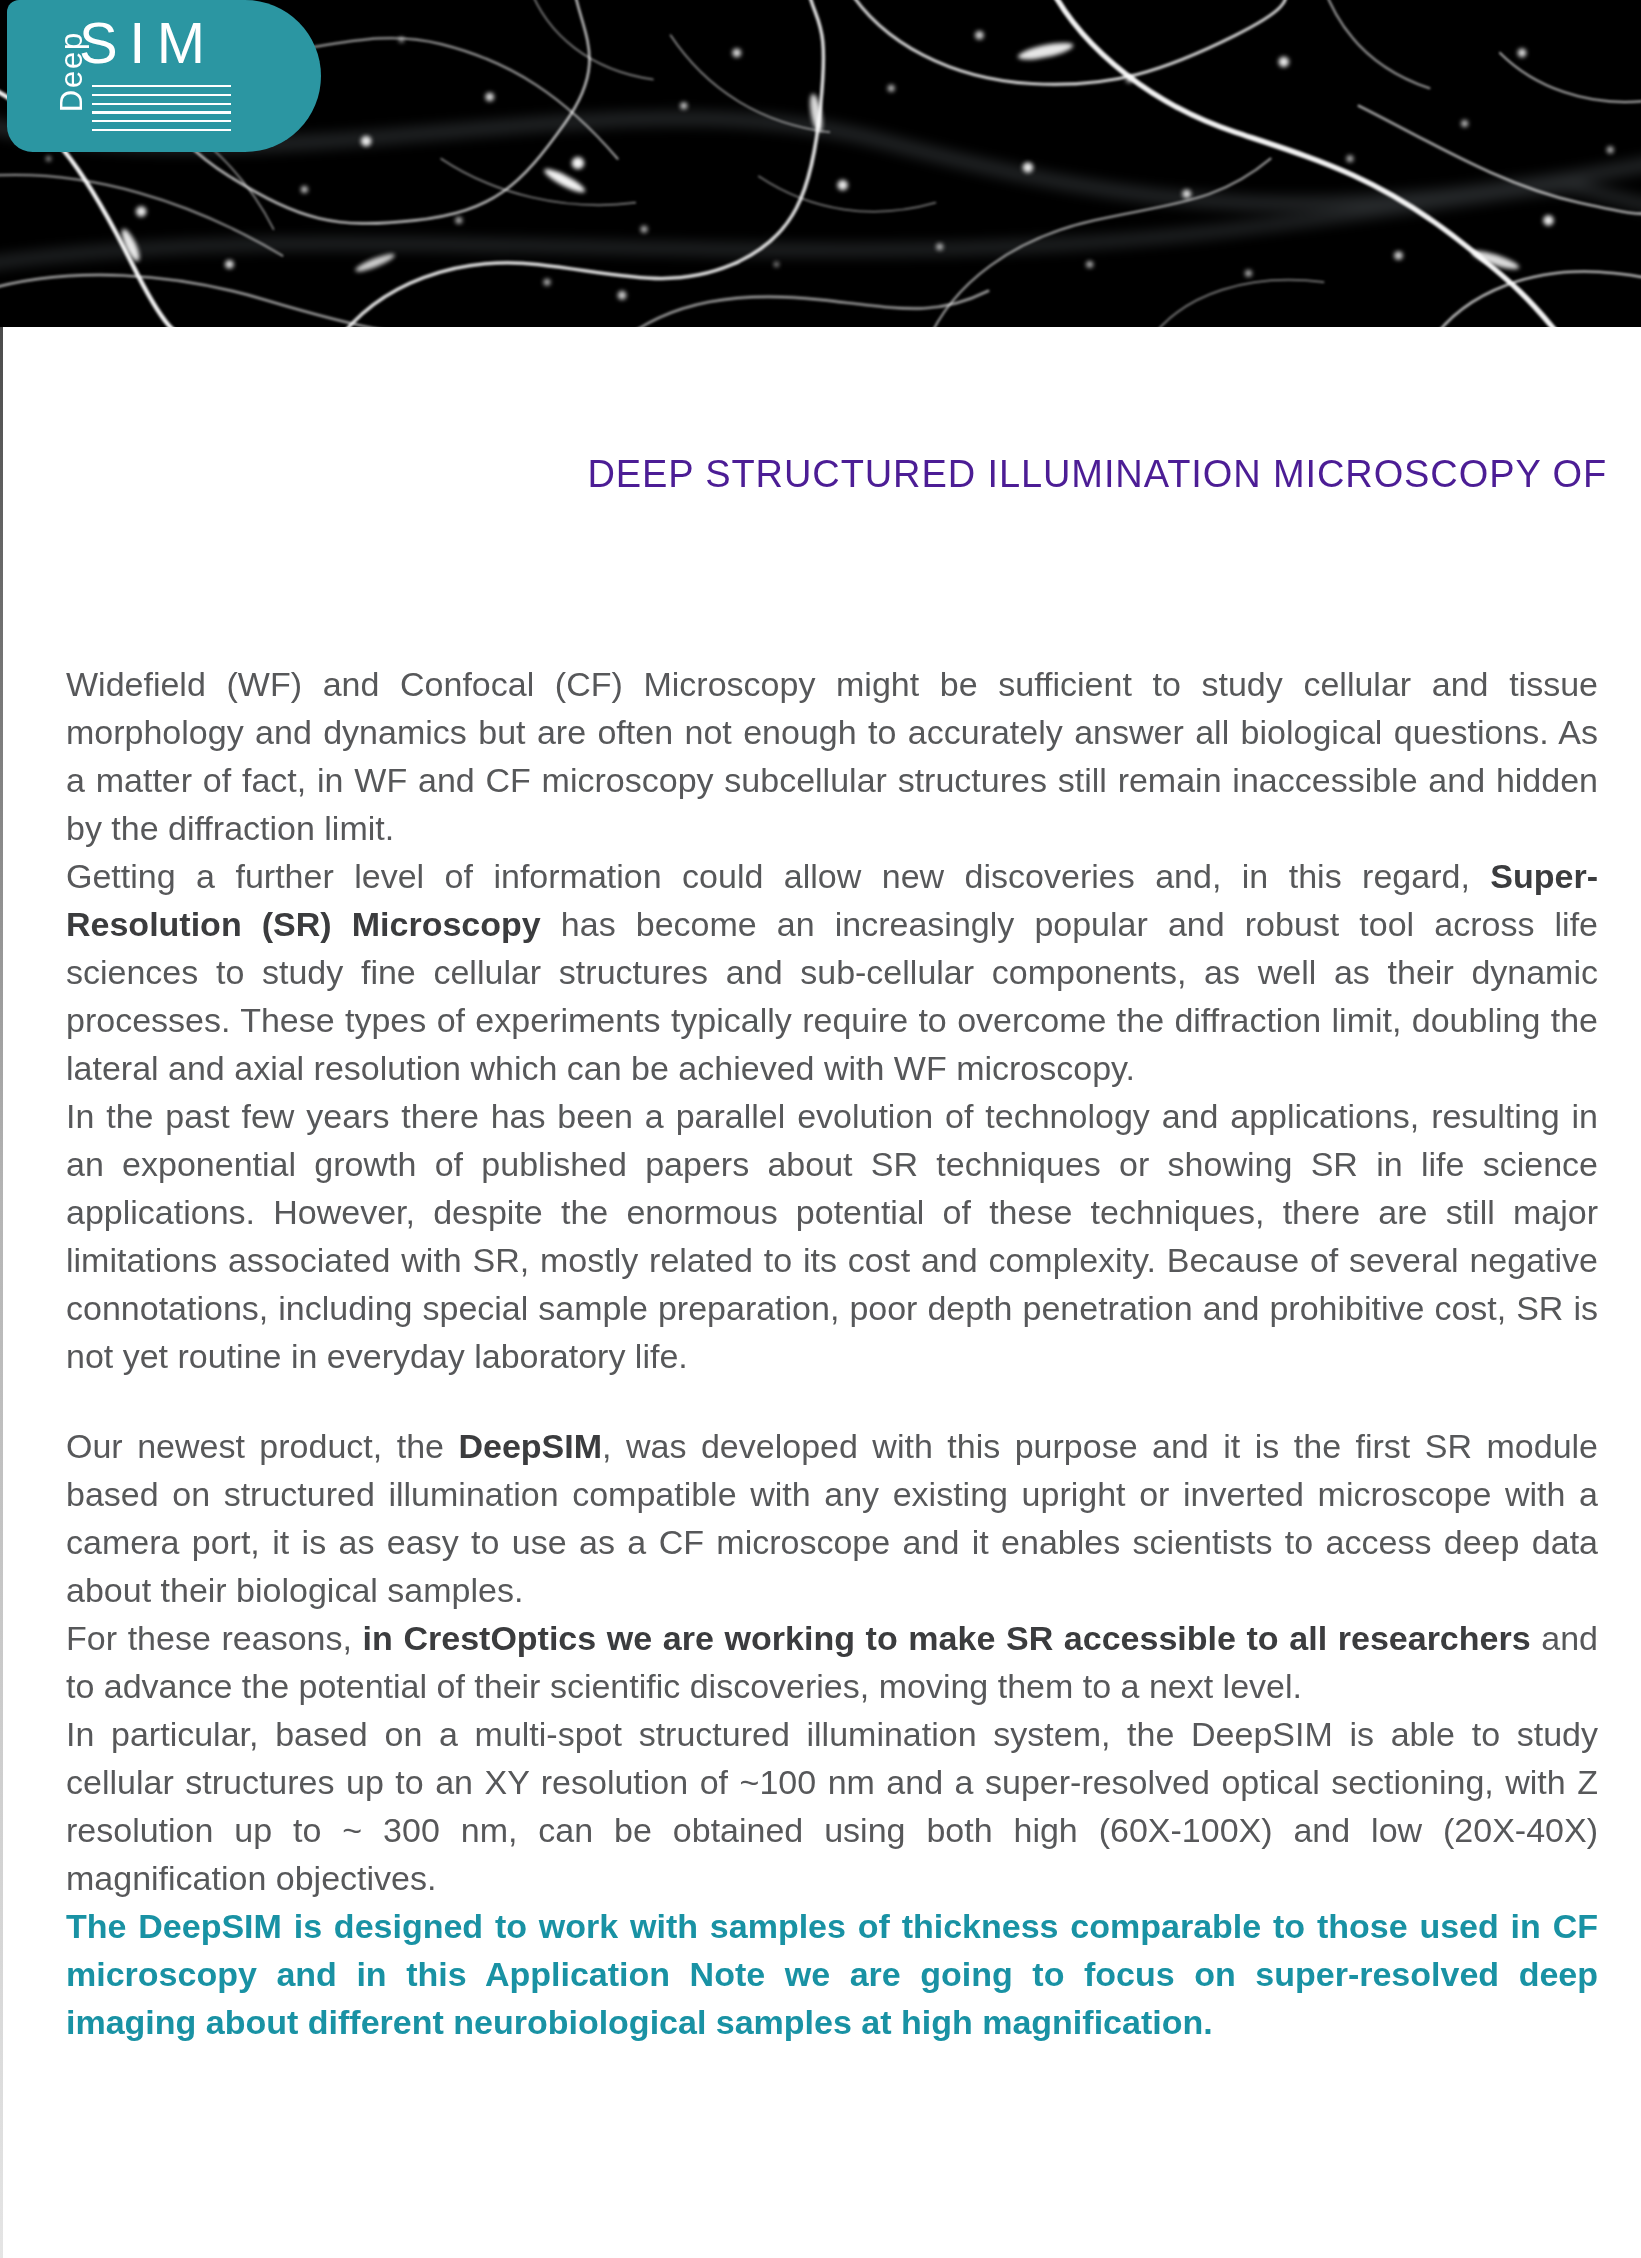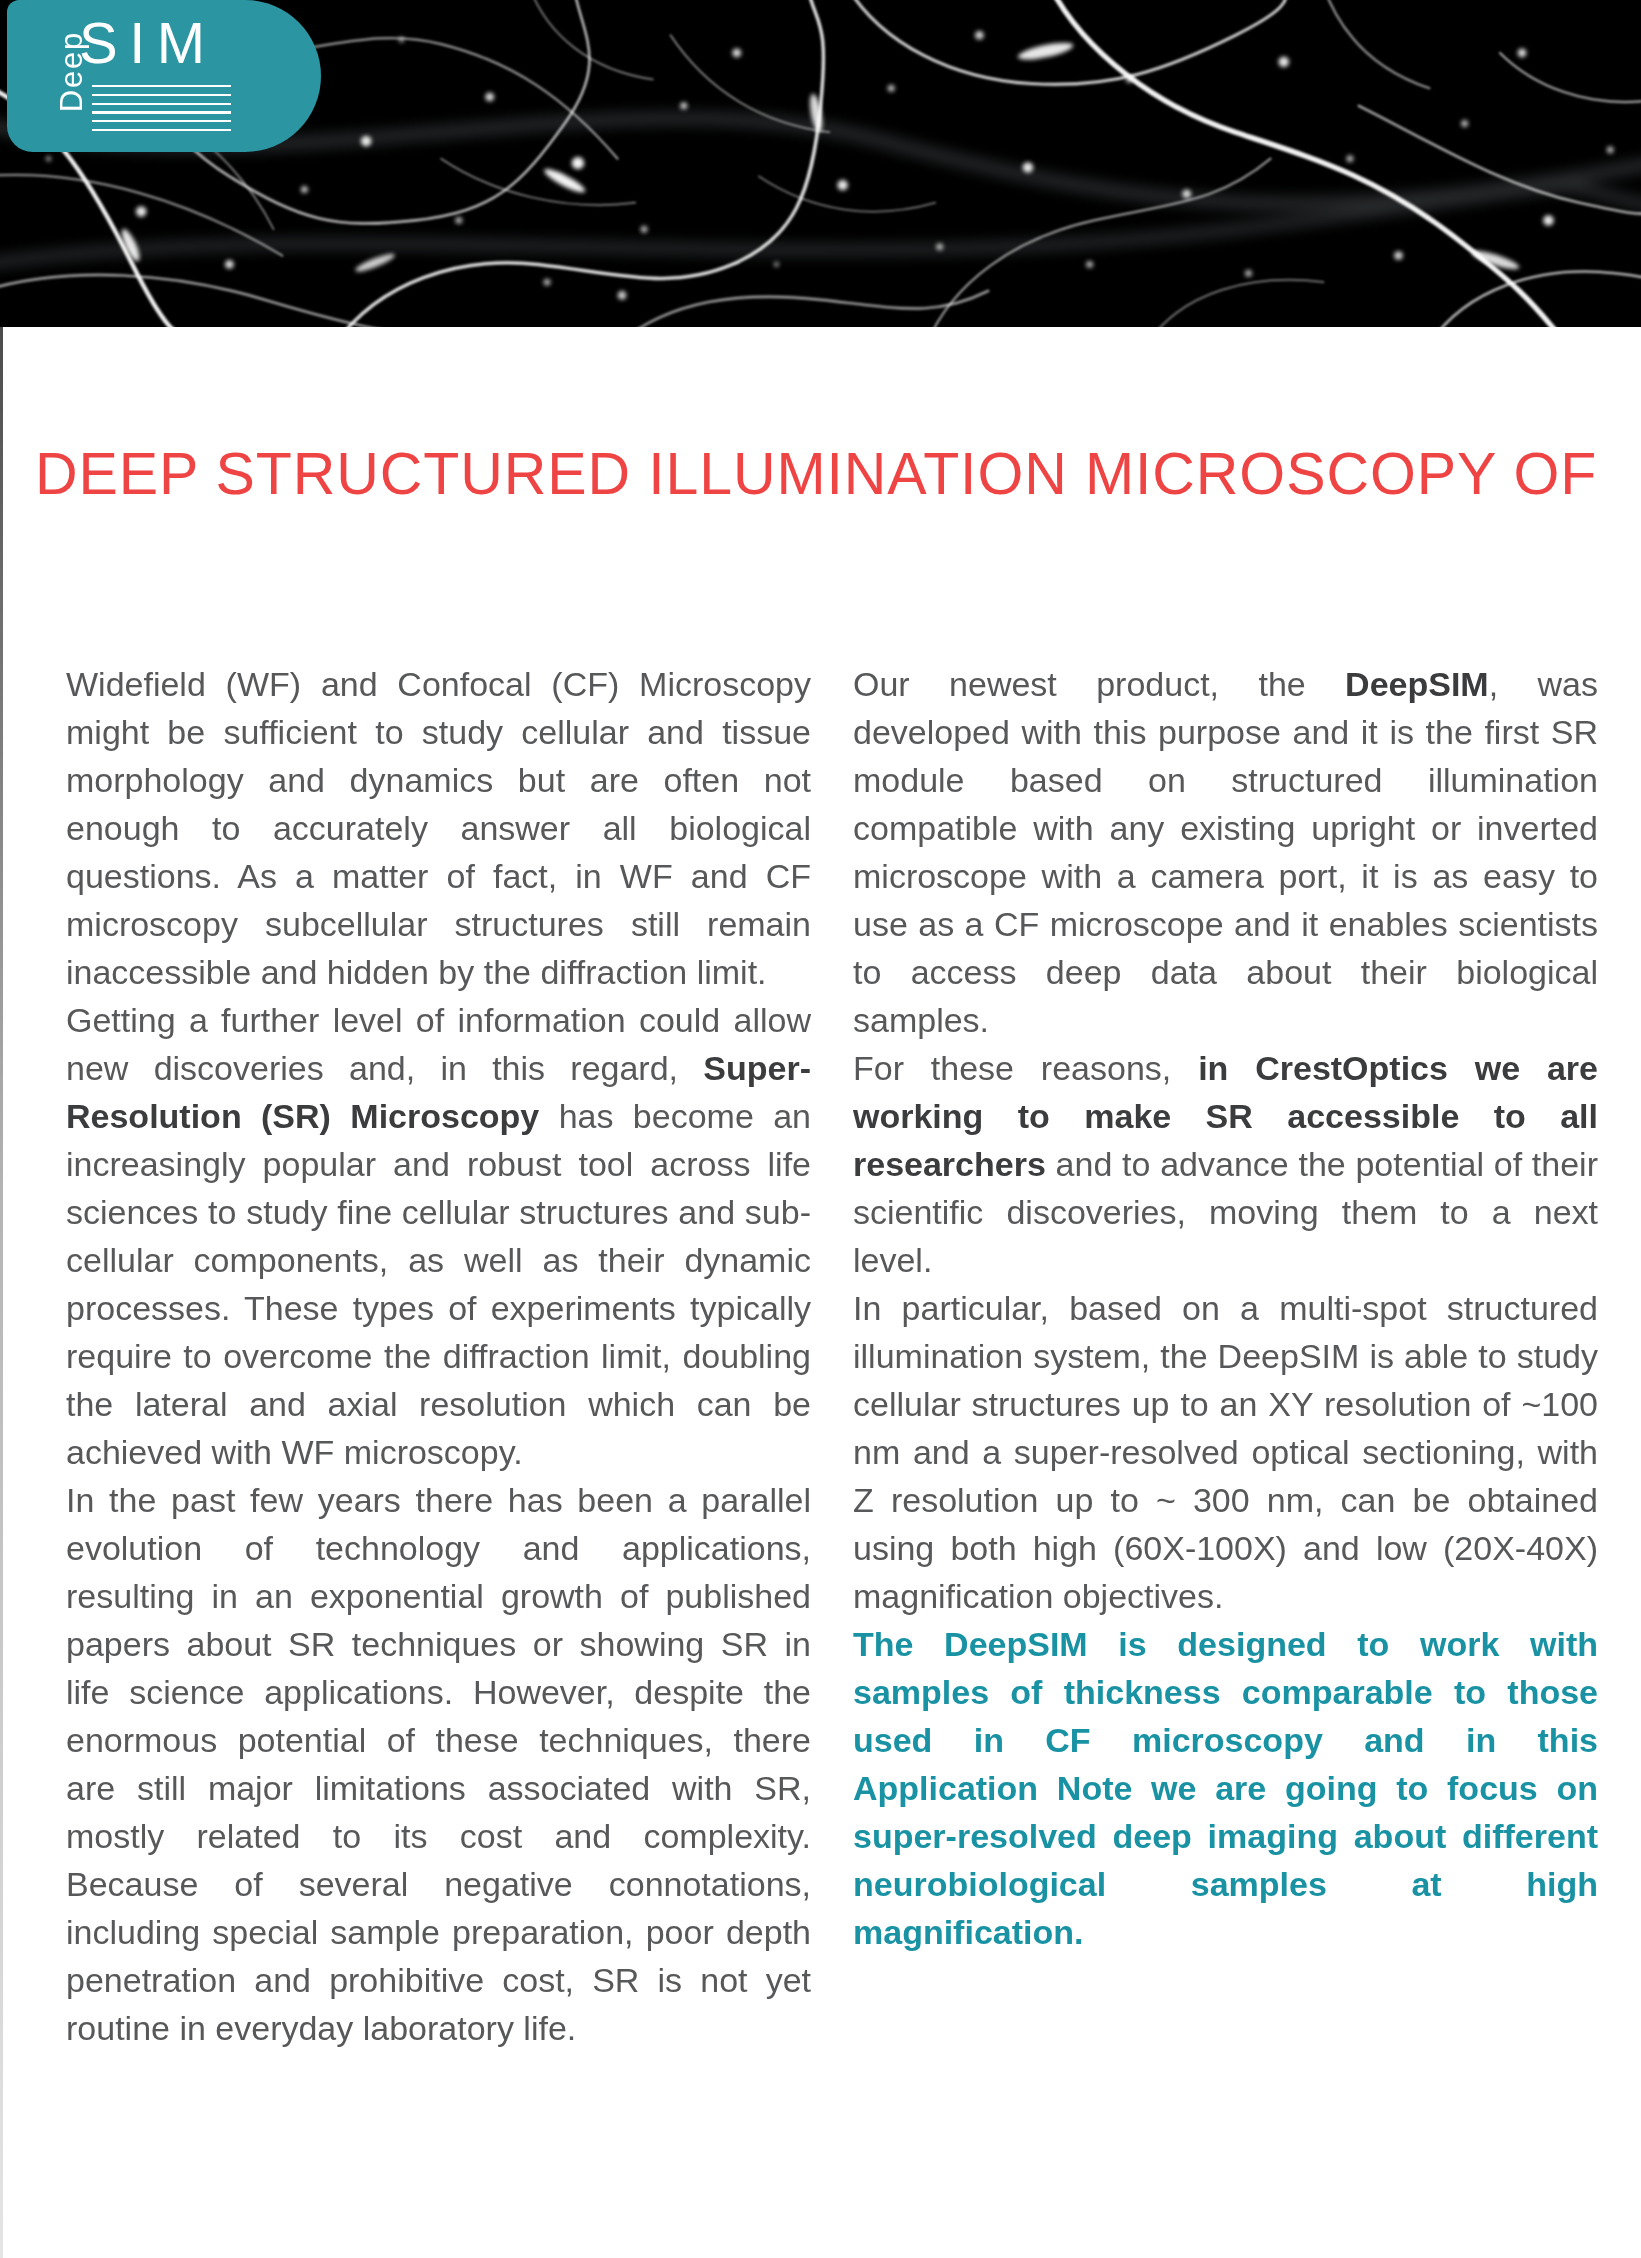"DEEP STRUCTURED ILLUMINATION MICROSCOPY" .title { color: #ef4444 -> #4c1d95; font-size: 59px -> 38px; text-align: left -> right }
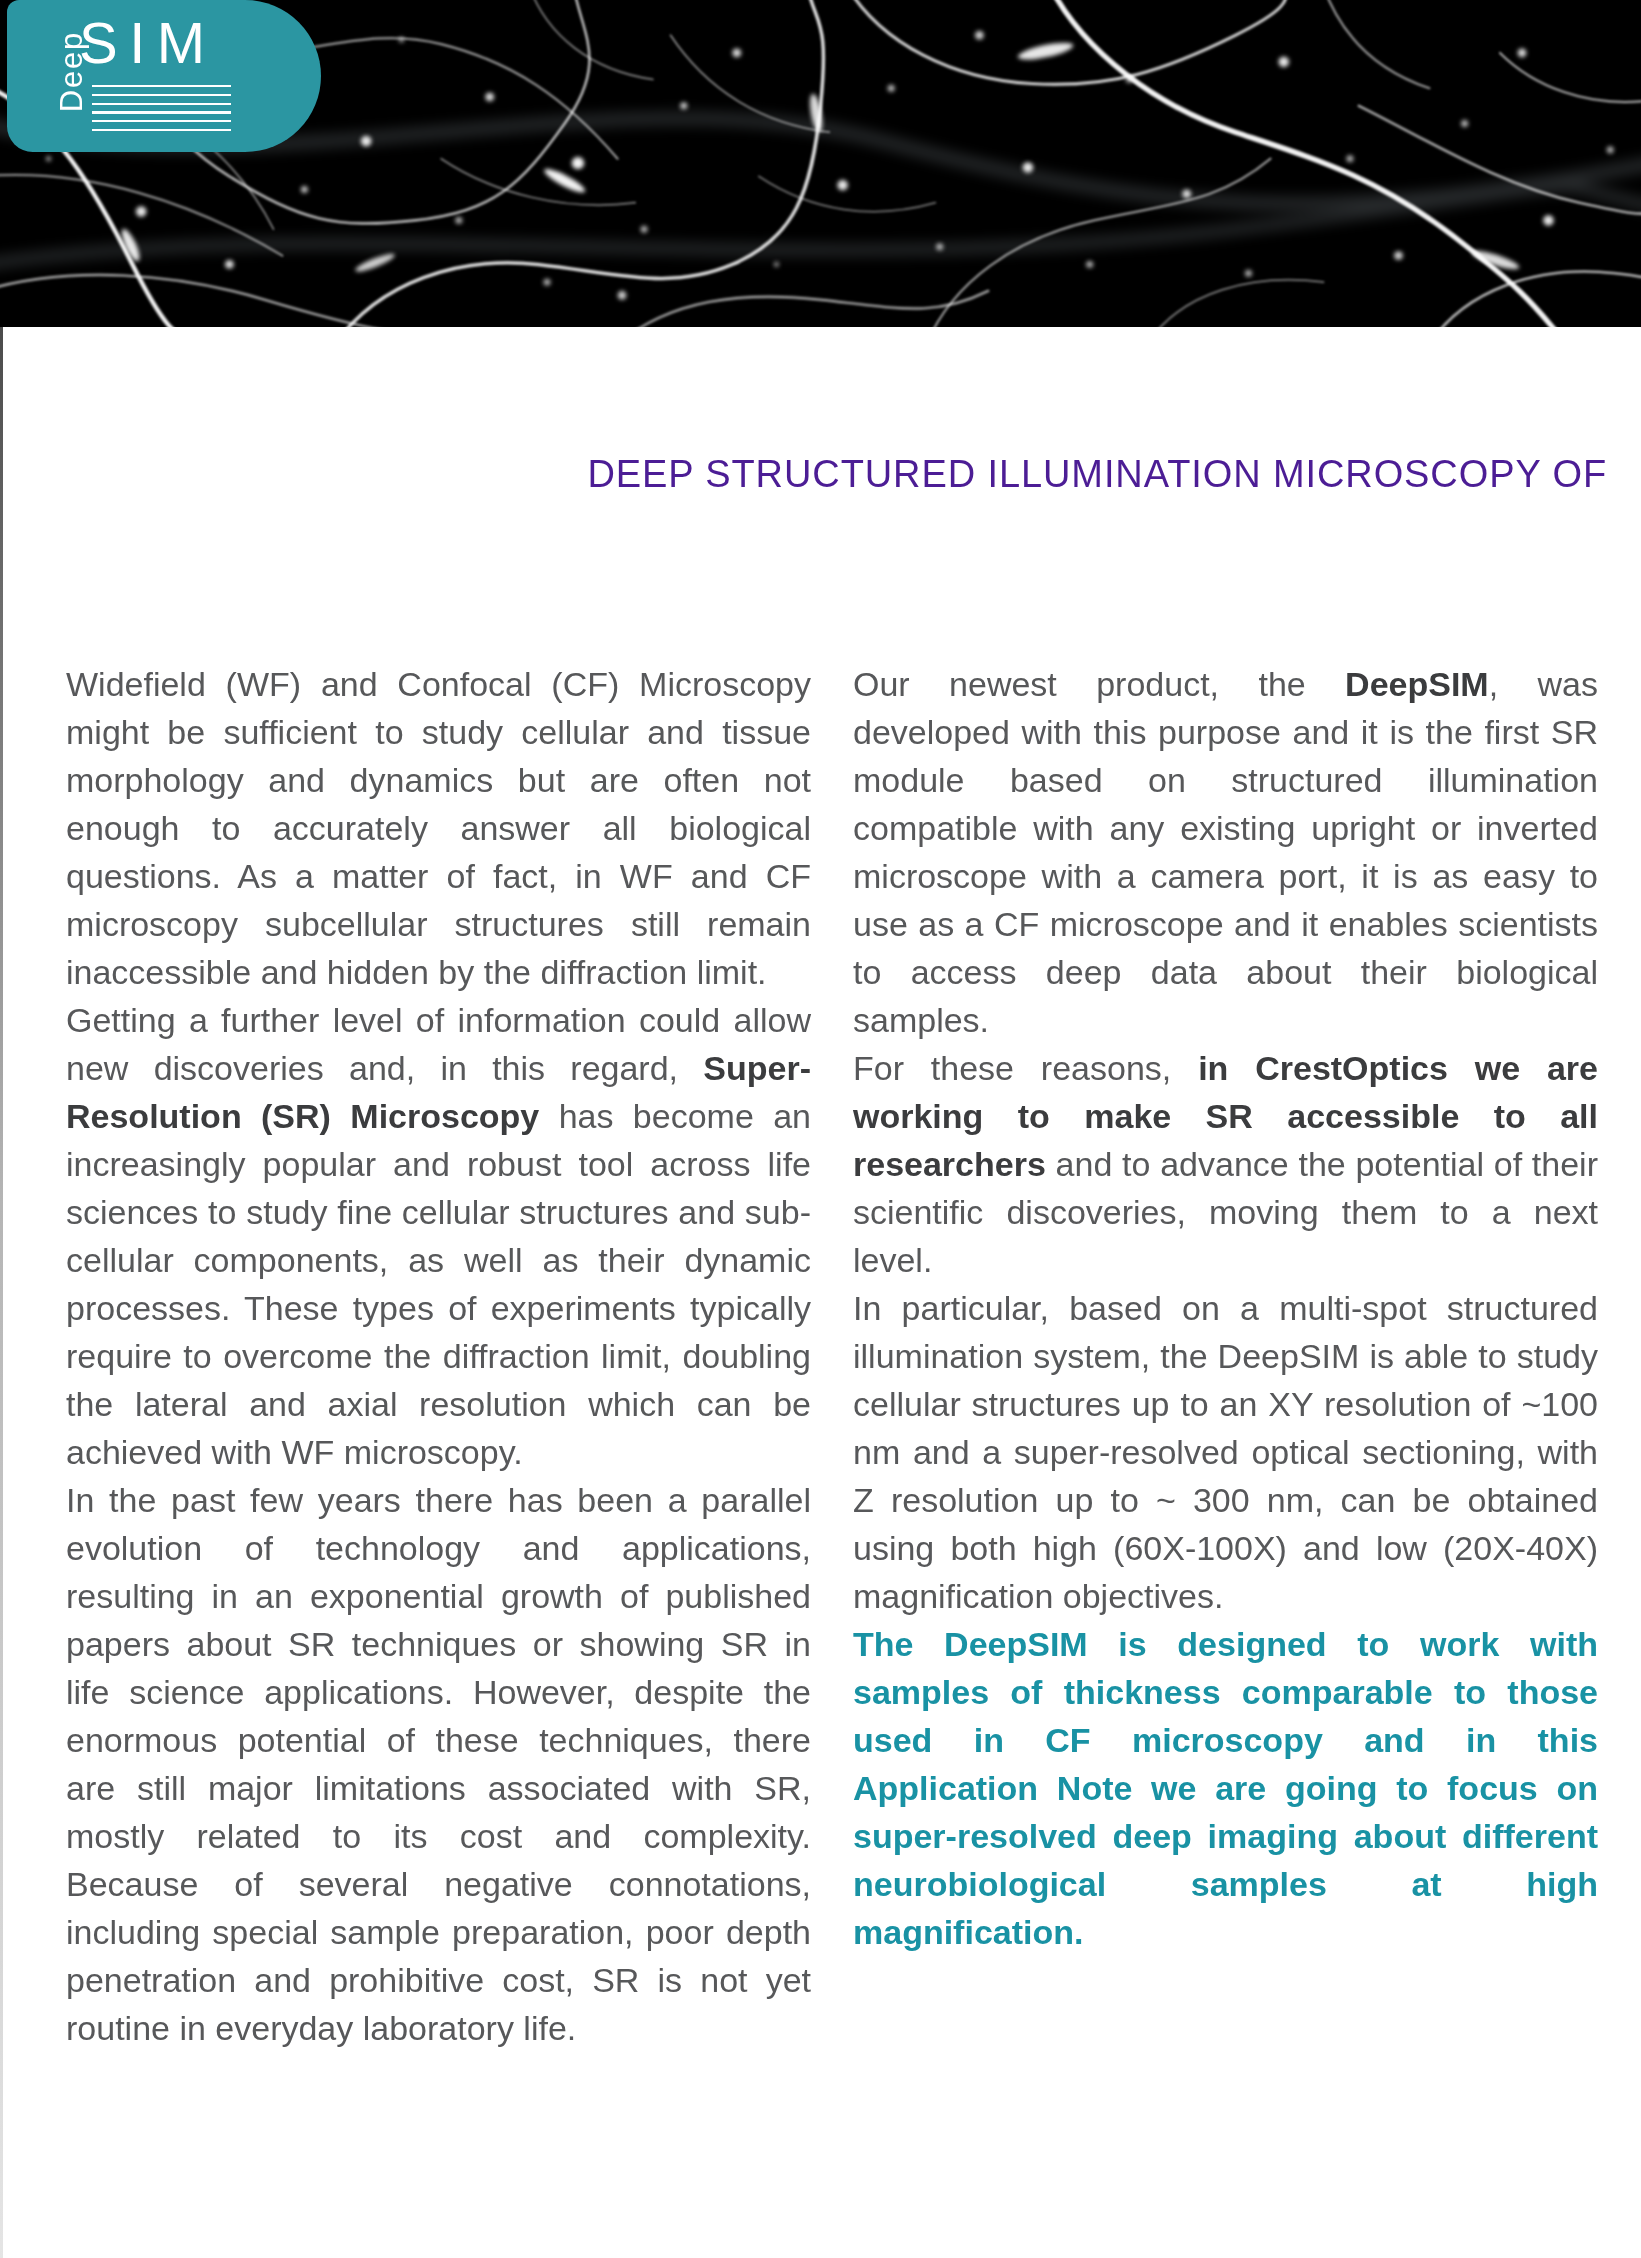"Widefield (WF) and Confocal (CF)" .columns { flex-direction: none -> column }
